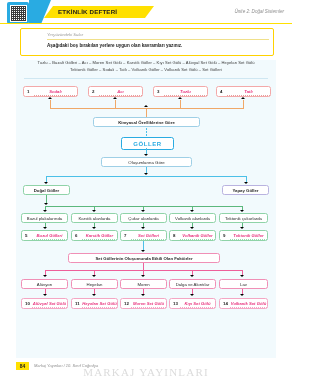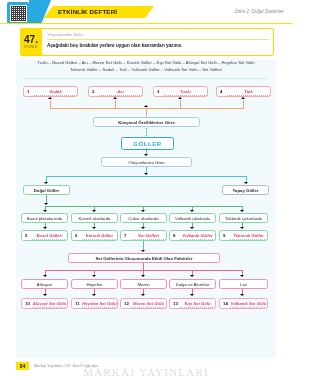"47." div.qnum-cell { html: <div> <div>47.</div> <div>ETKİNLİK</div> </div> -> none }
